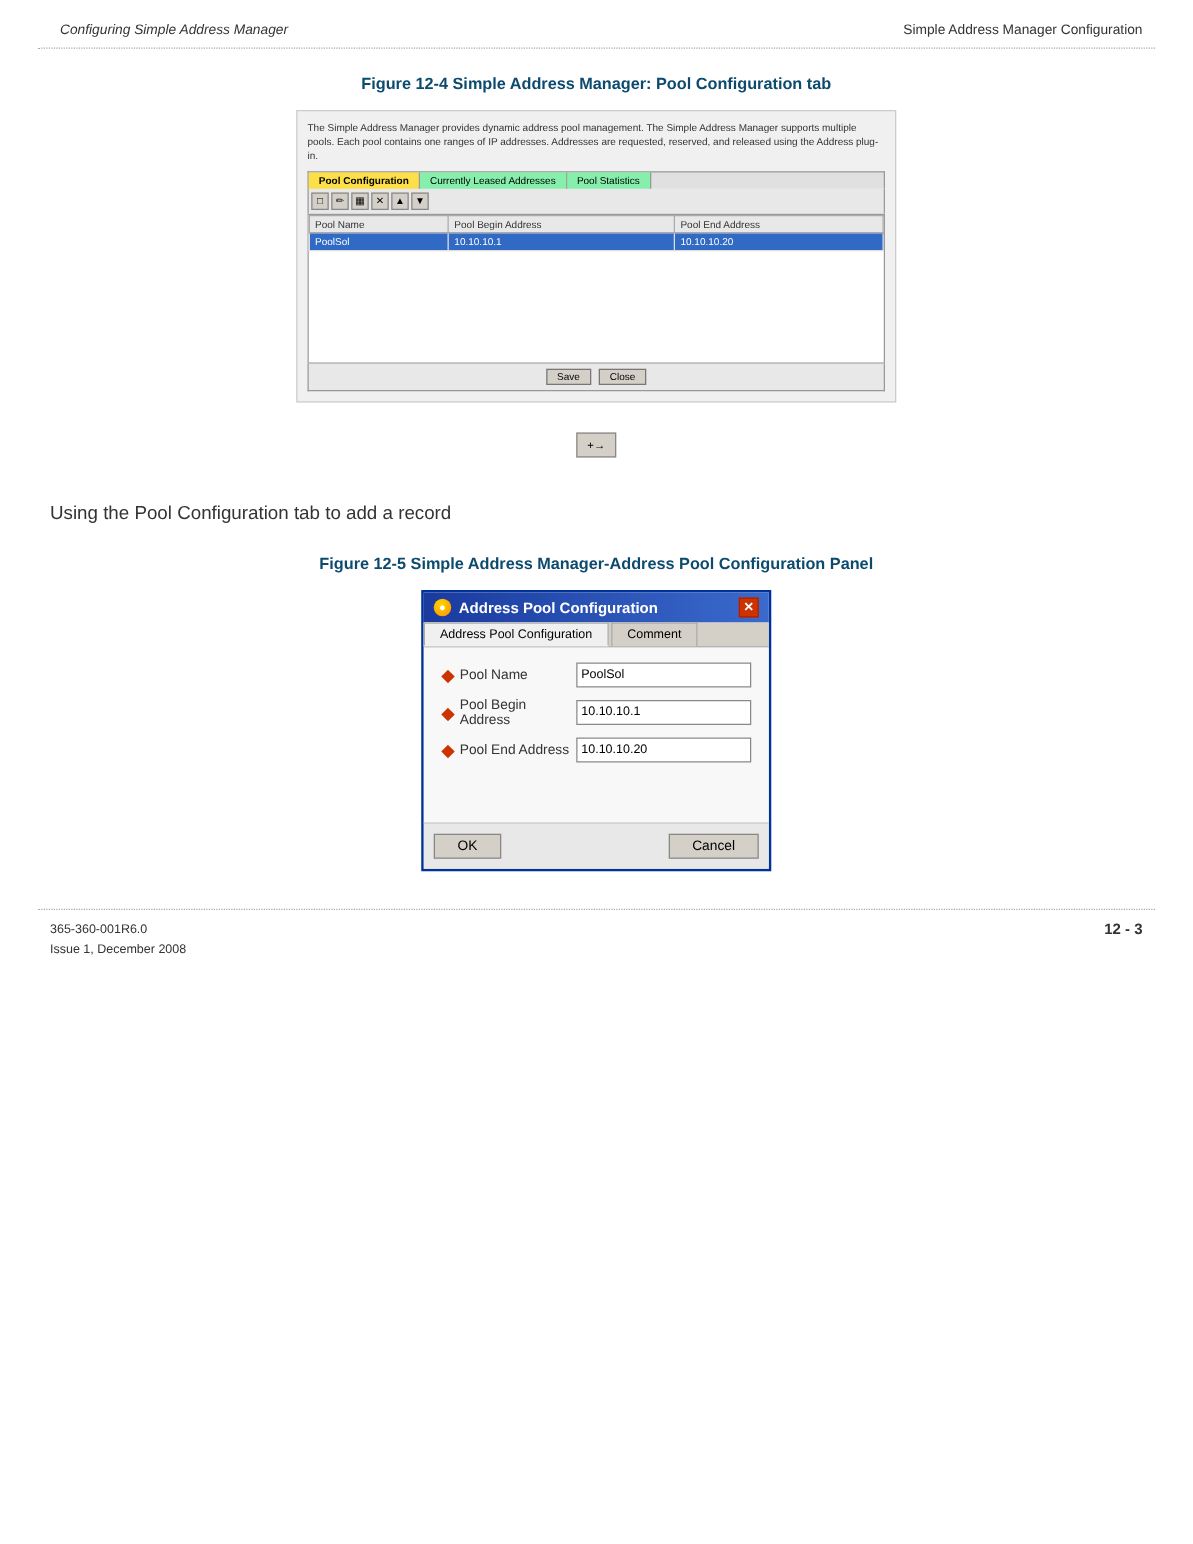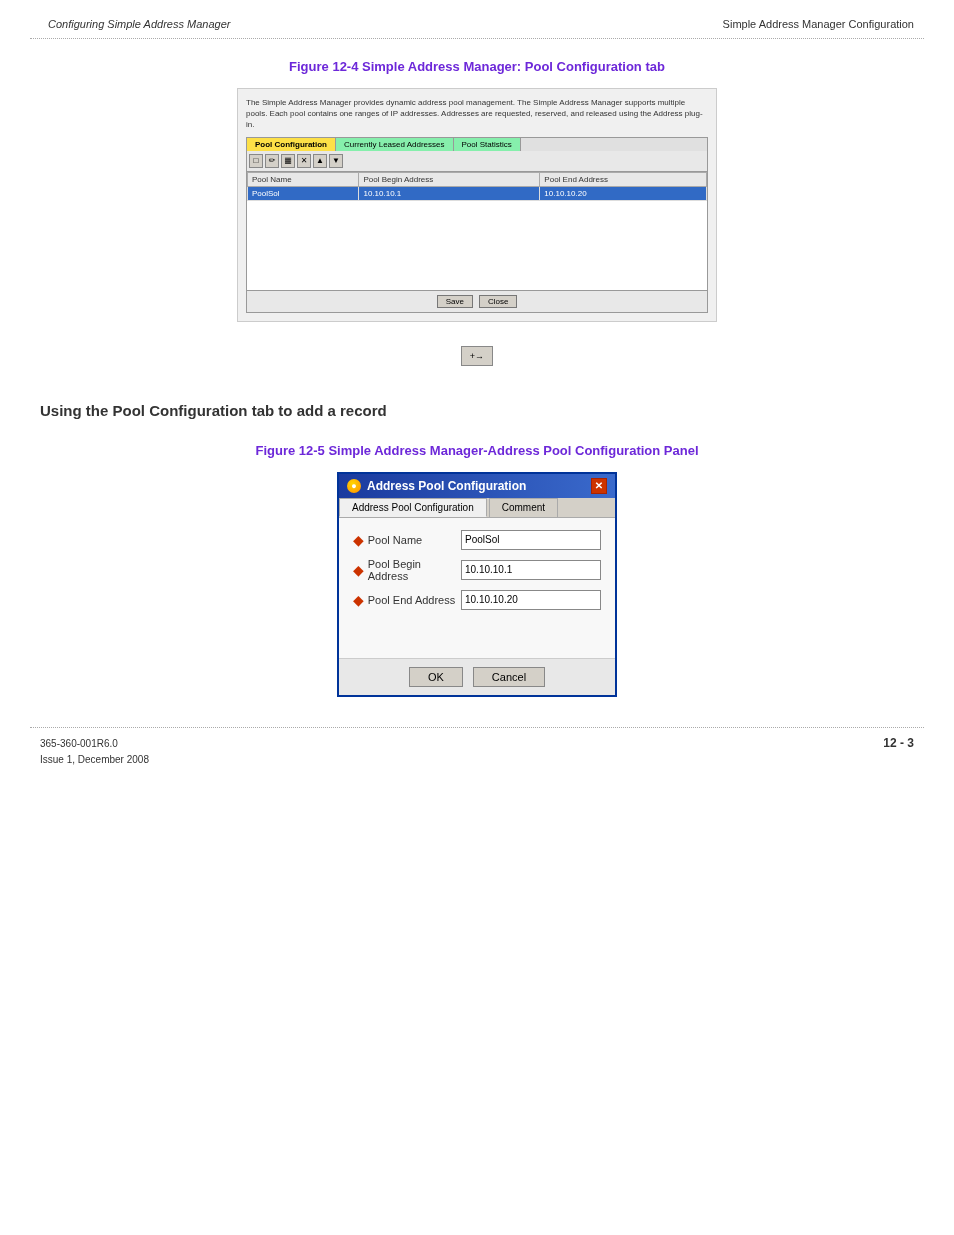"Figure 12-4 Simple Address Manager:" .figure-title { color: #6d28d9 -> #0c4a6e }
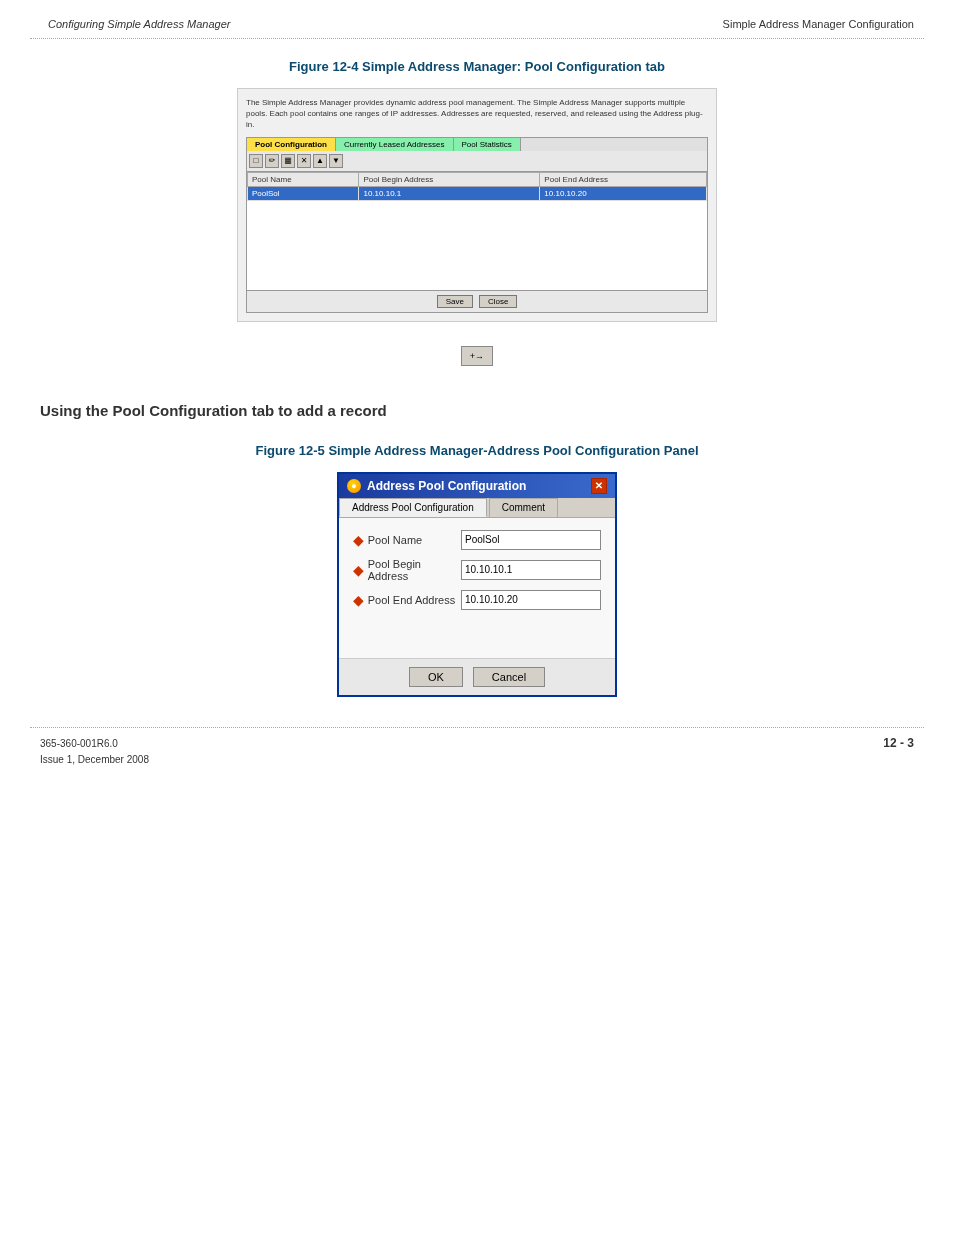"Using the Pool Configuration tab" .section-heading { font-weight: bold -> normal }
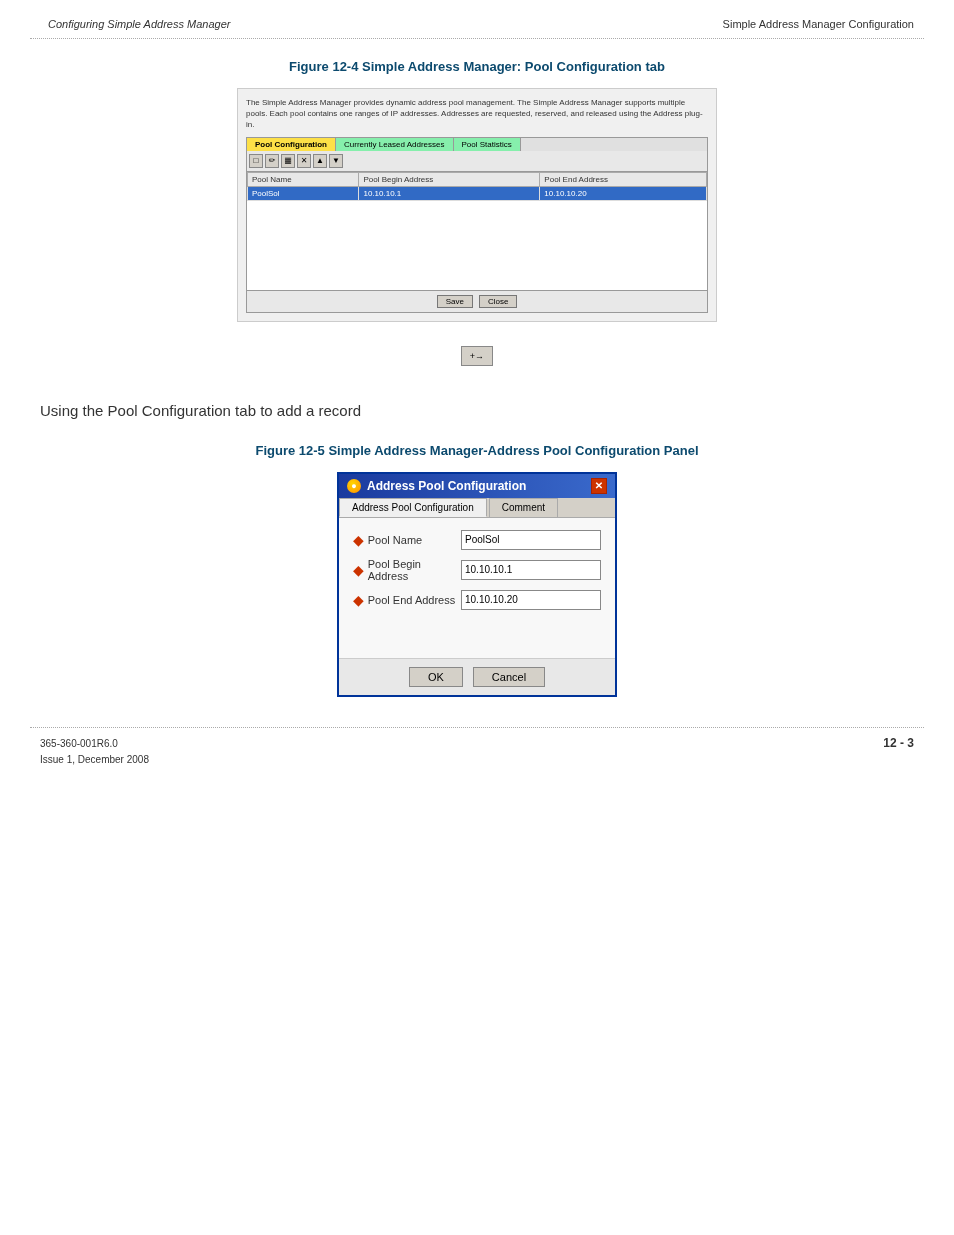"OK" .dialog-footer { justify-content: center -> space-between }
